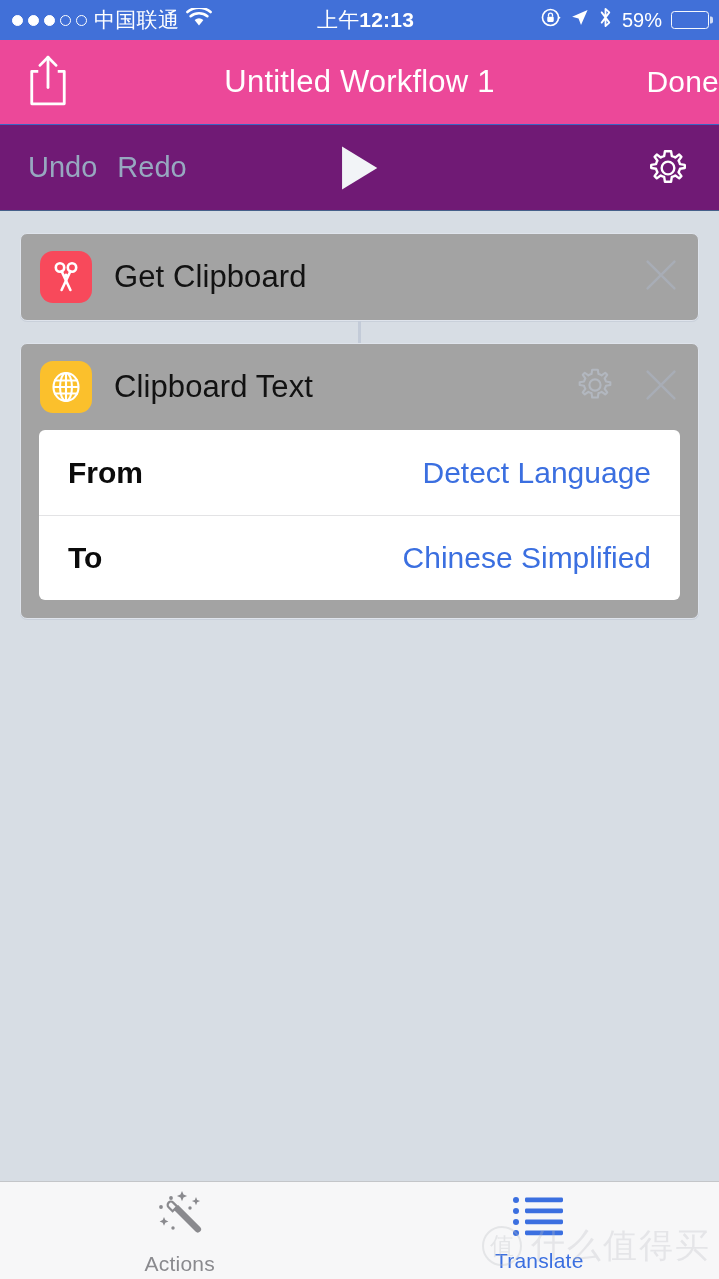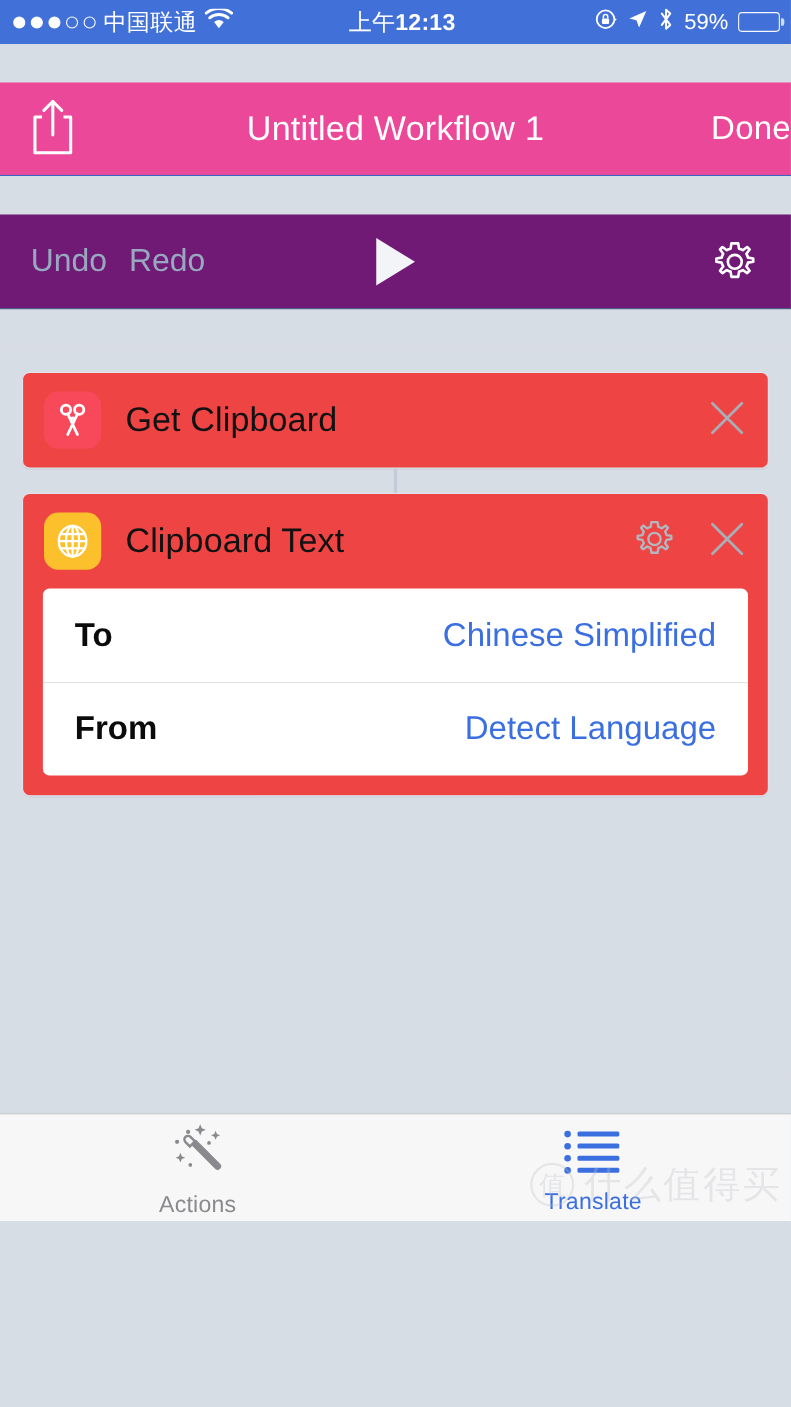"中国联通" .phone { gap: 35px -> none; height: 1110px -> 1279px }
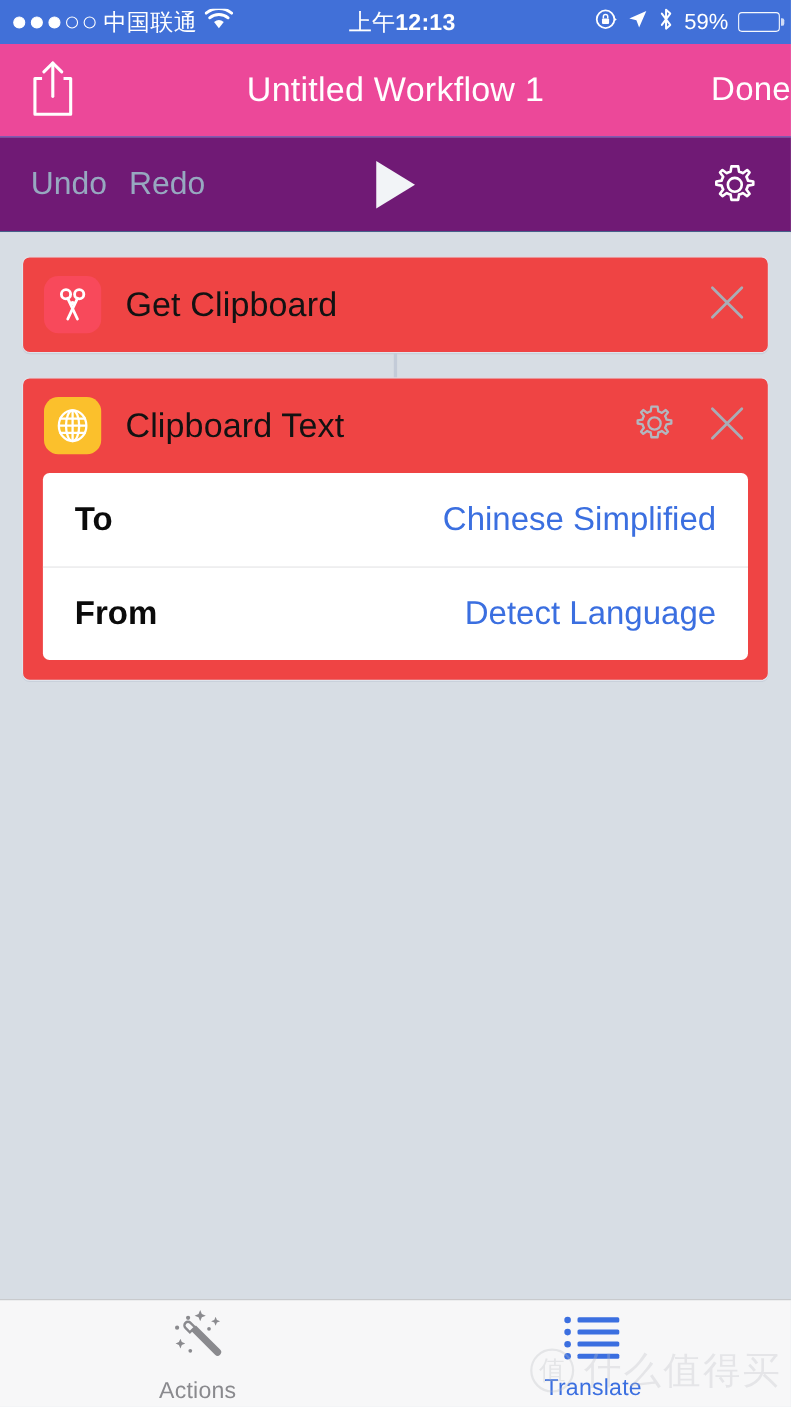"Get Clipboard" .card { background: #ef4444 -> #a3a3a3 }
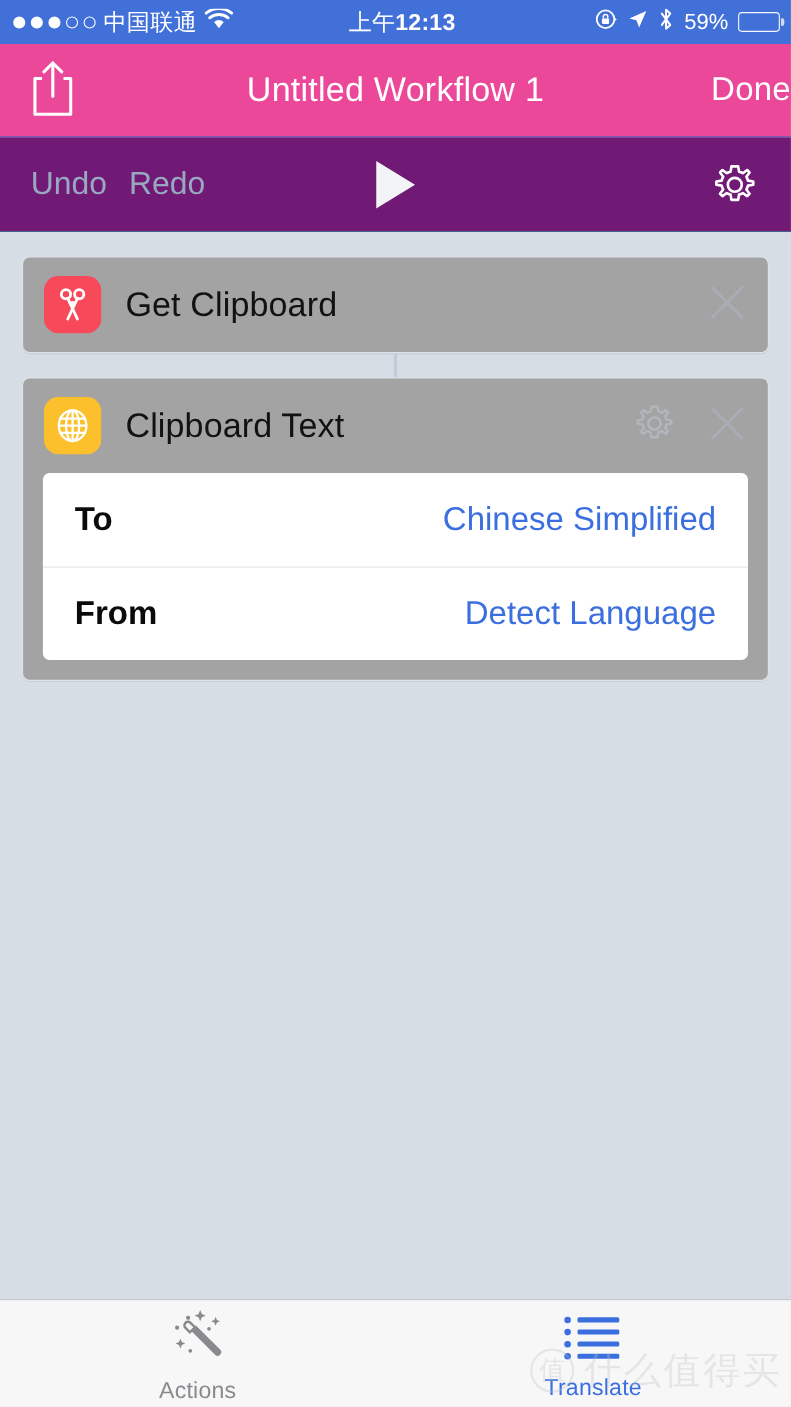"To" div.param-row { order: before "From" -> after "From" }
